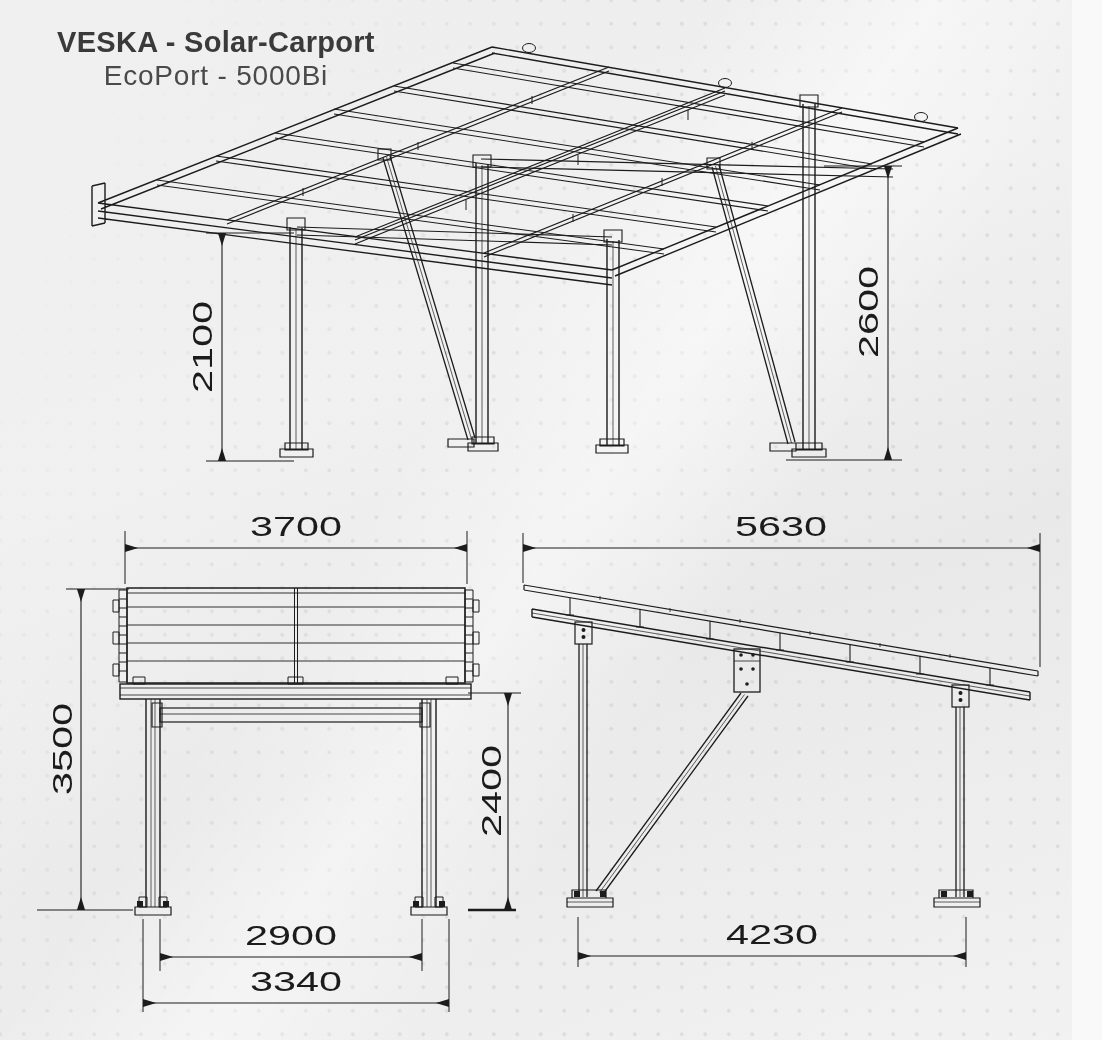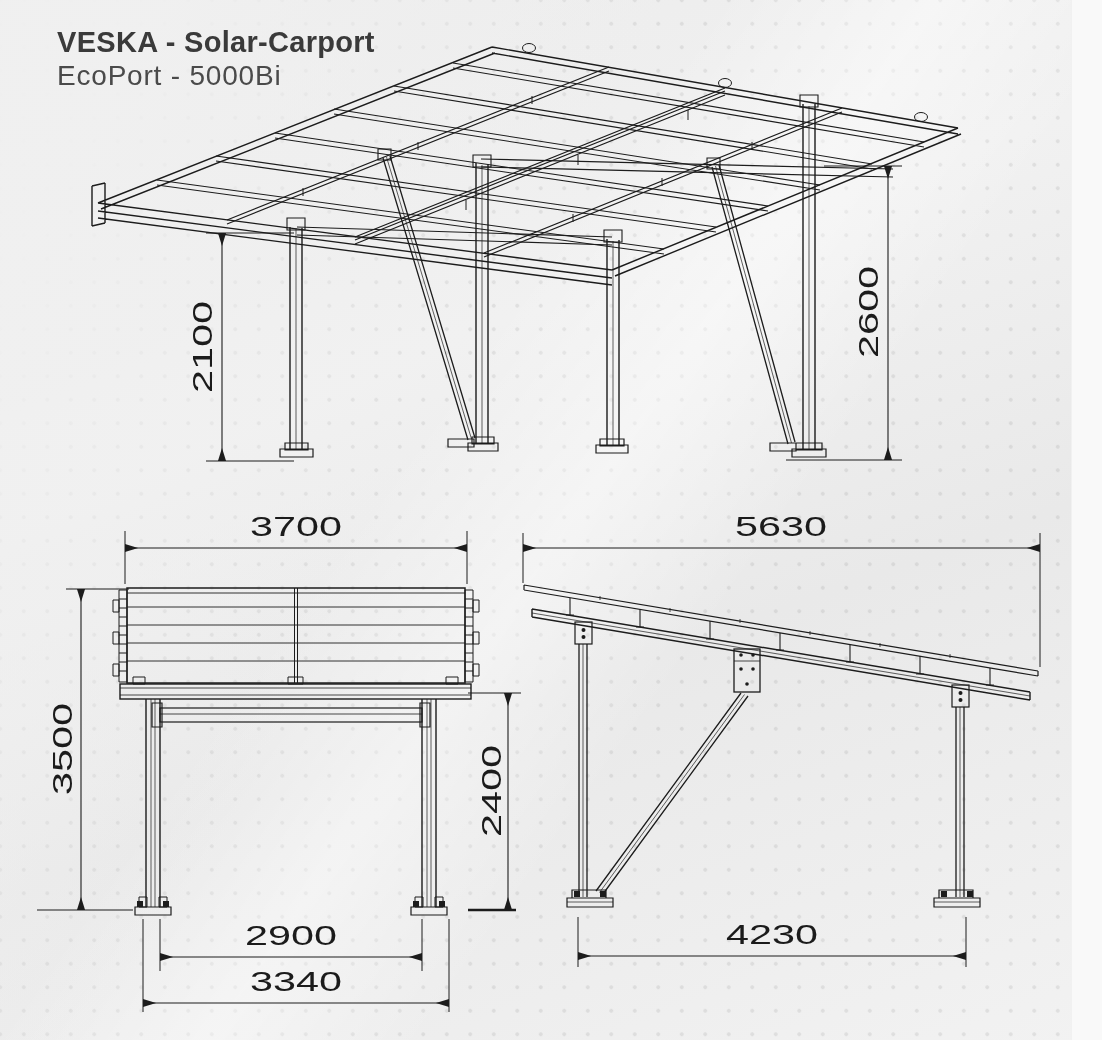"EcoPort - 5000Bi" .subtitle { text-align: none -> center }
